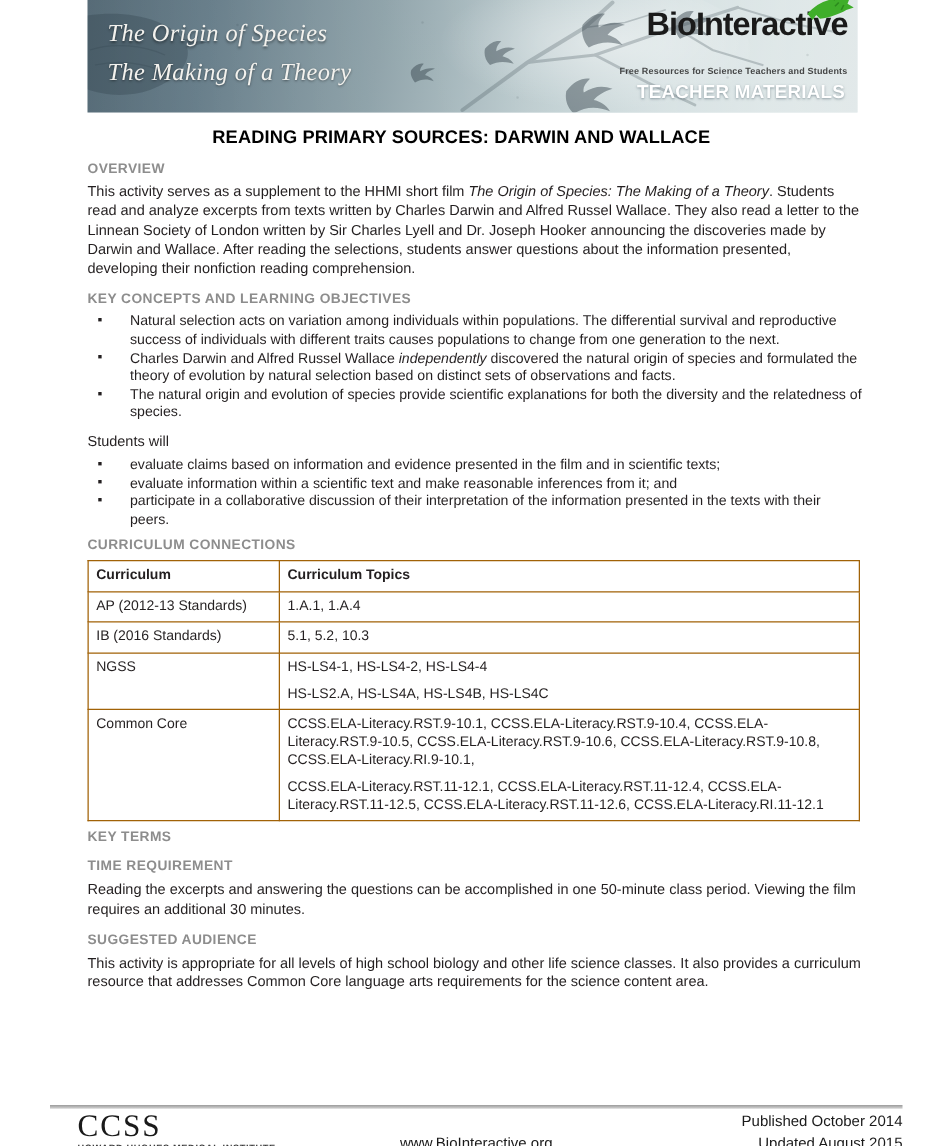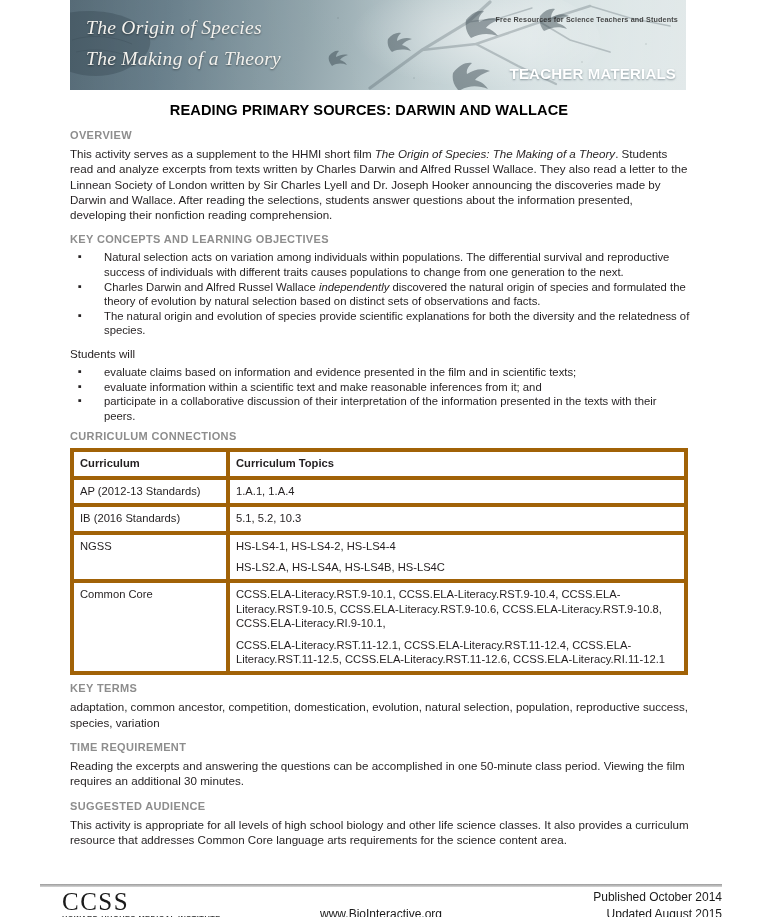"BioInteractive" div.logo-main { html: none -> <div> <span>BioInteractive</span> <svg> <path></path> <path></path> </svg> </div> }
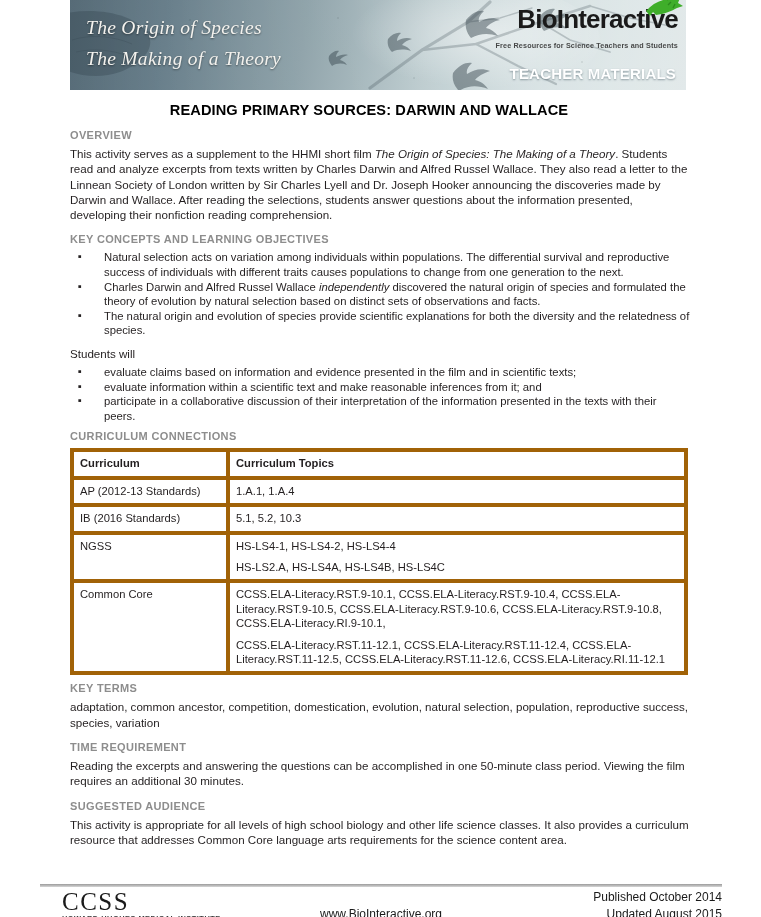"Free Resources for Science Teachers" .logo-tag { margin-top: 9px -> 19px }
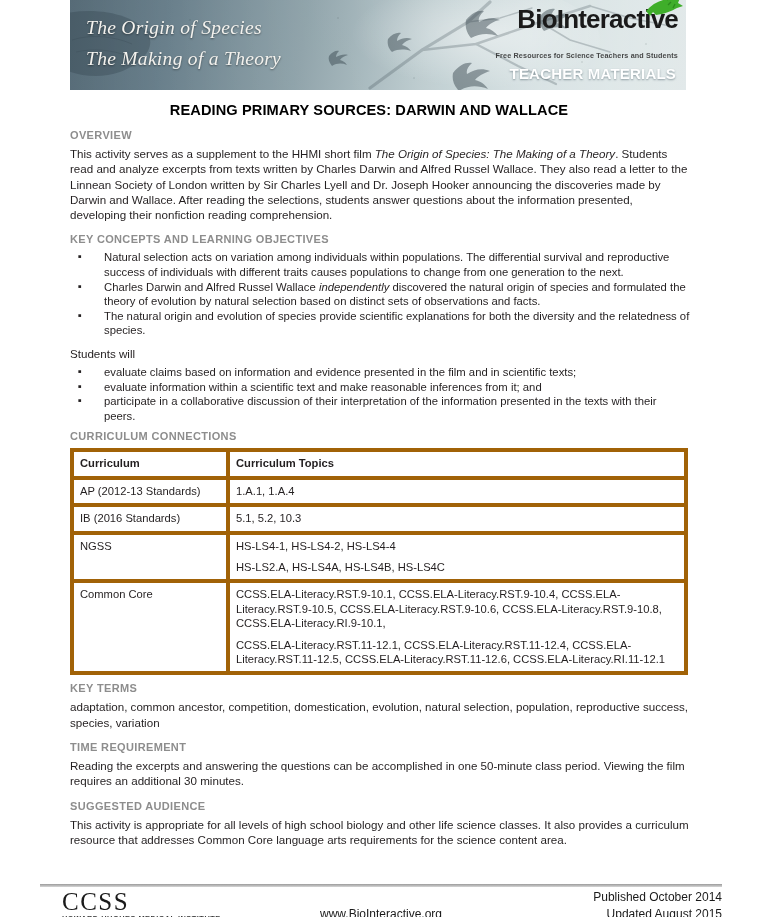"Curriculum" table.curriculum td { border: 4px solid #a16207 -> 1px solid #a16207 }
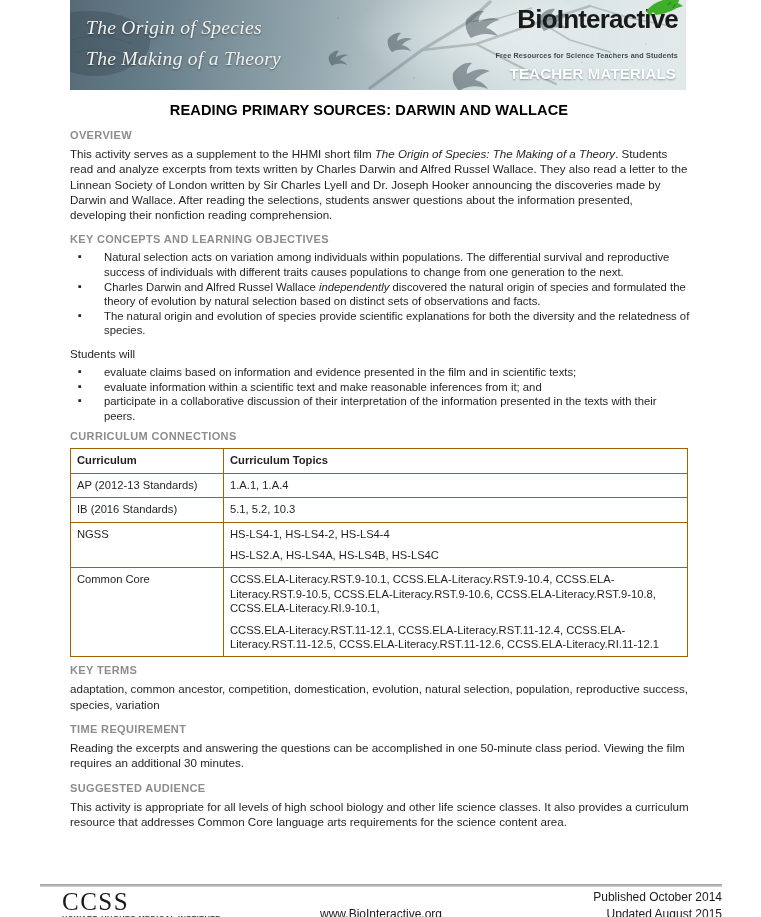"adaptation, common ancestor," p.body { html: <p>adaptation, common ancestor, competition, domestication, evolution, natural selection, population, reproductive success, species, variation</p> -> none }
